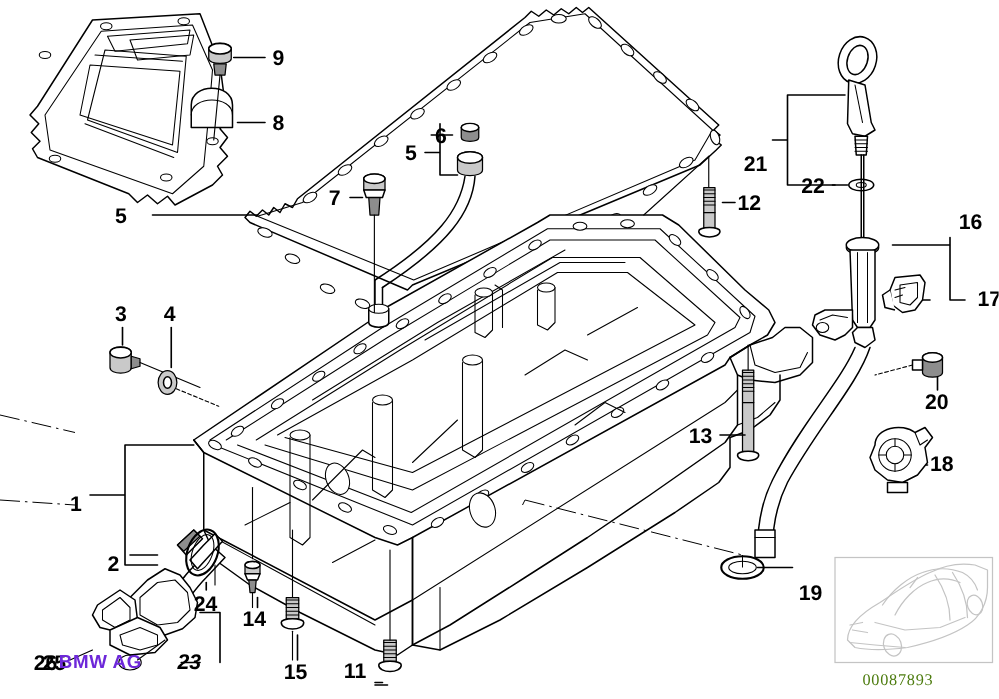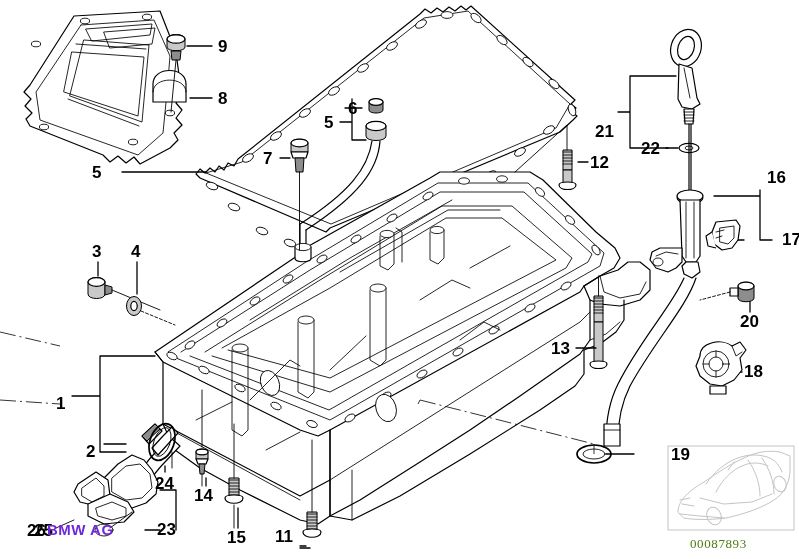"19" div.callout { margin-left: 32px -> none; top: 446px -> 466px }
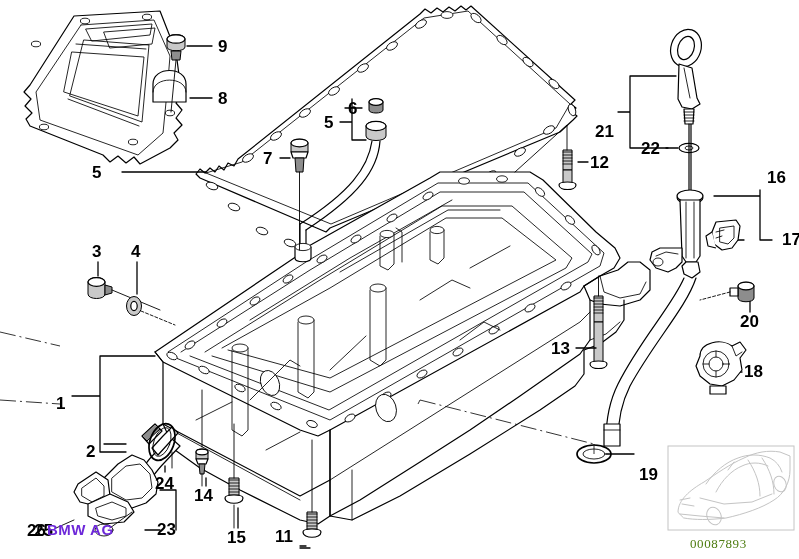"23" div.callout { font-style: none -> italic; left: 157px -> 142px }
